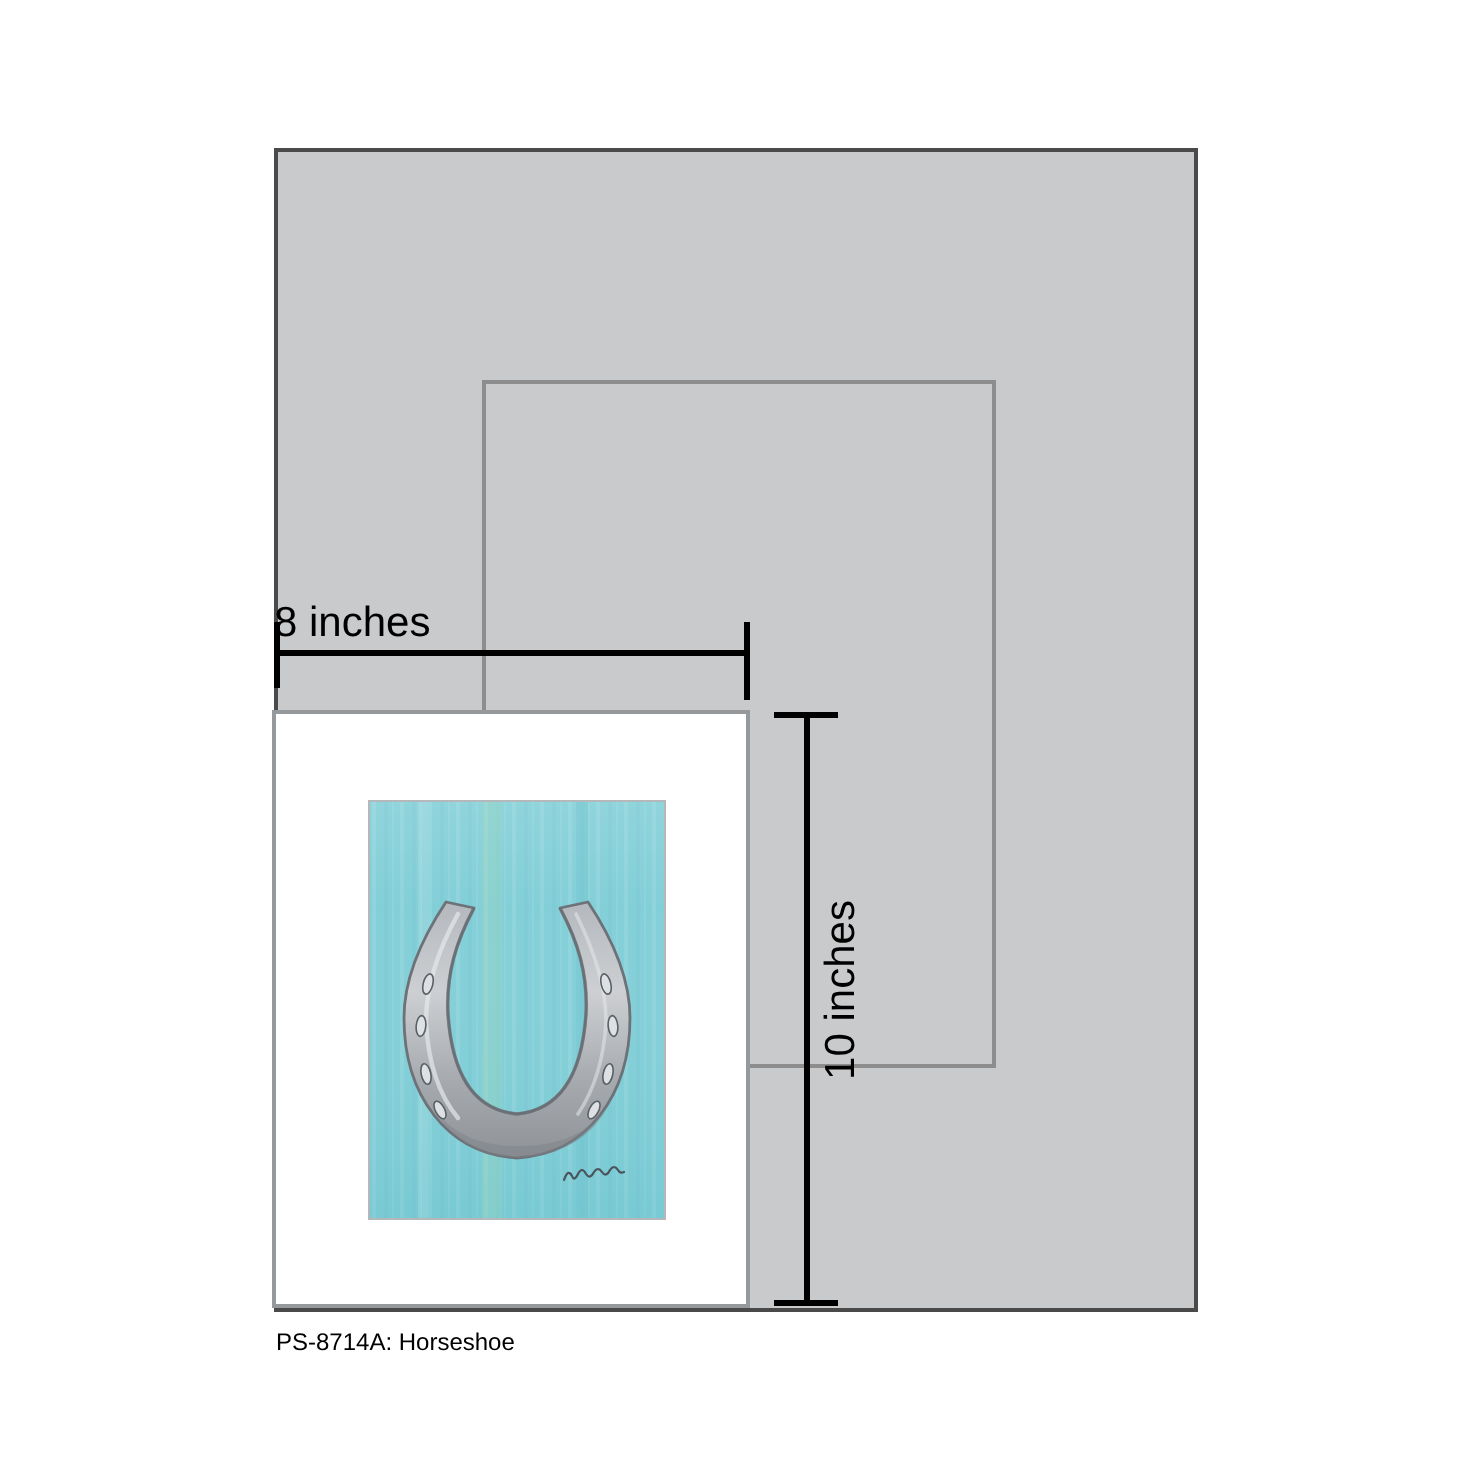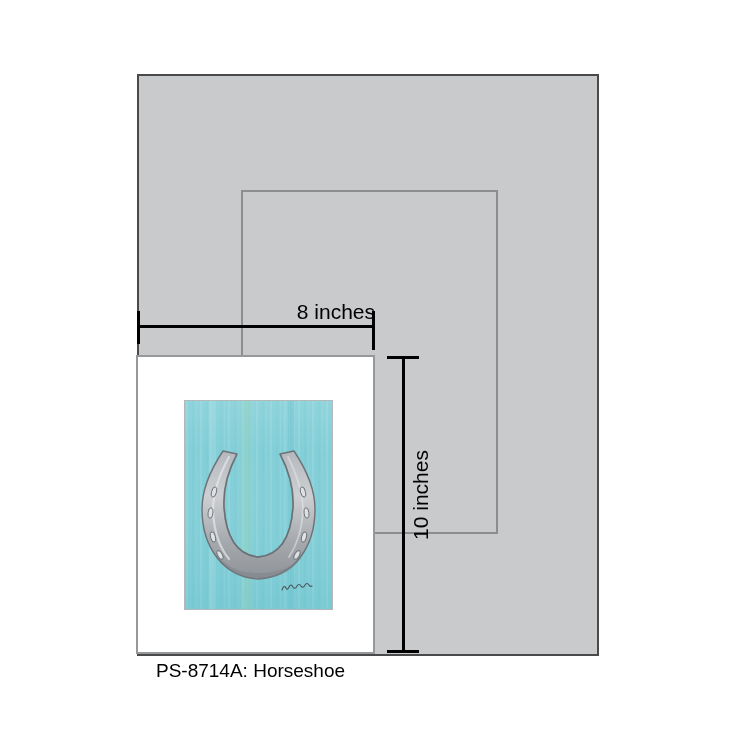"8 inches" #h-label { text-align: right -> left }
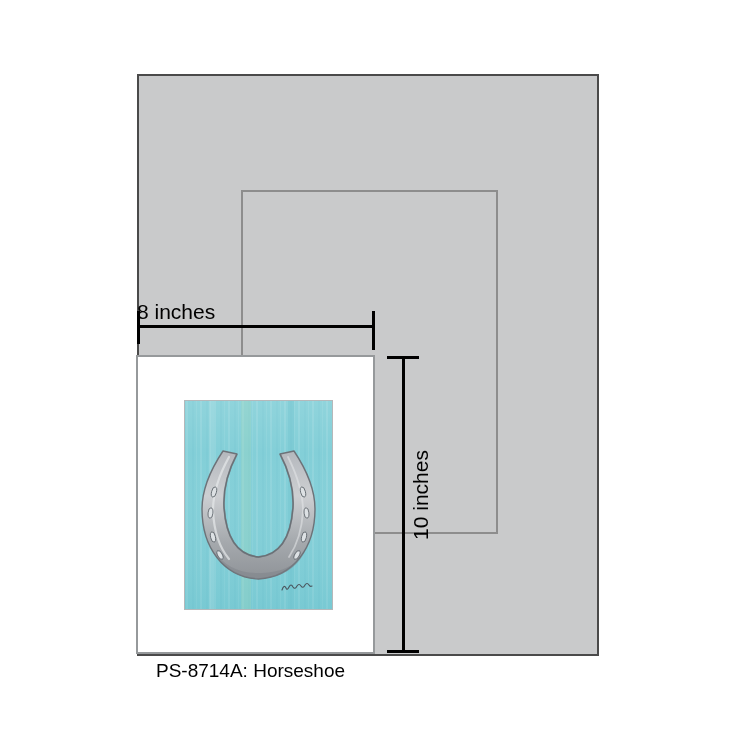"PS-8714A: Horseshoe" #caption { font-size: 19px -> 12px; left: 156px -> 138px }
